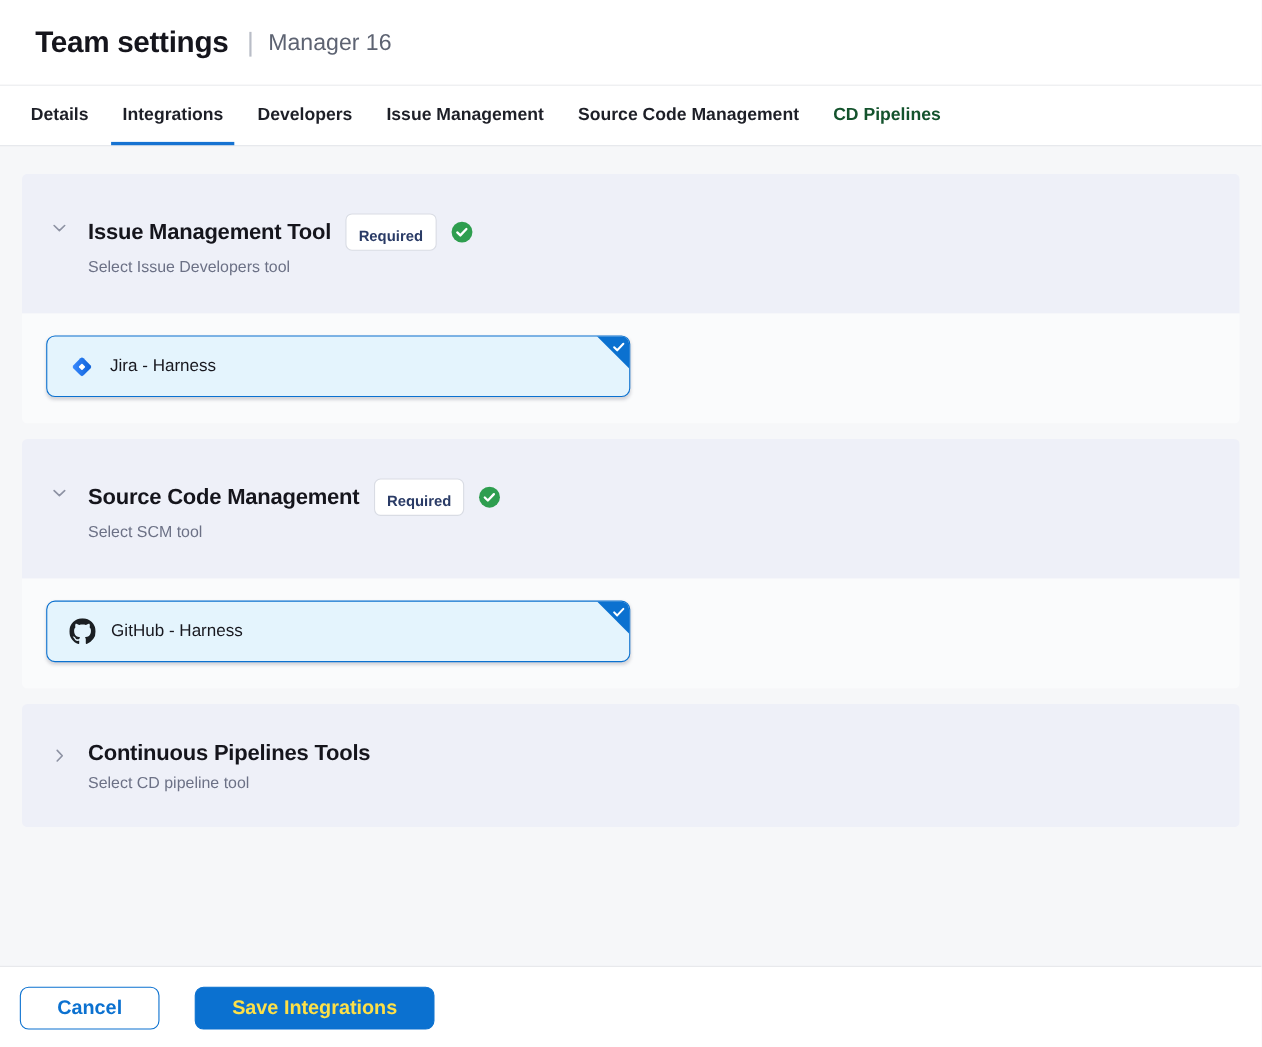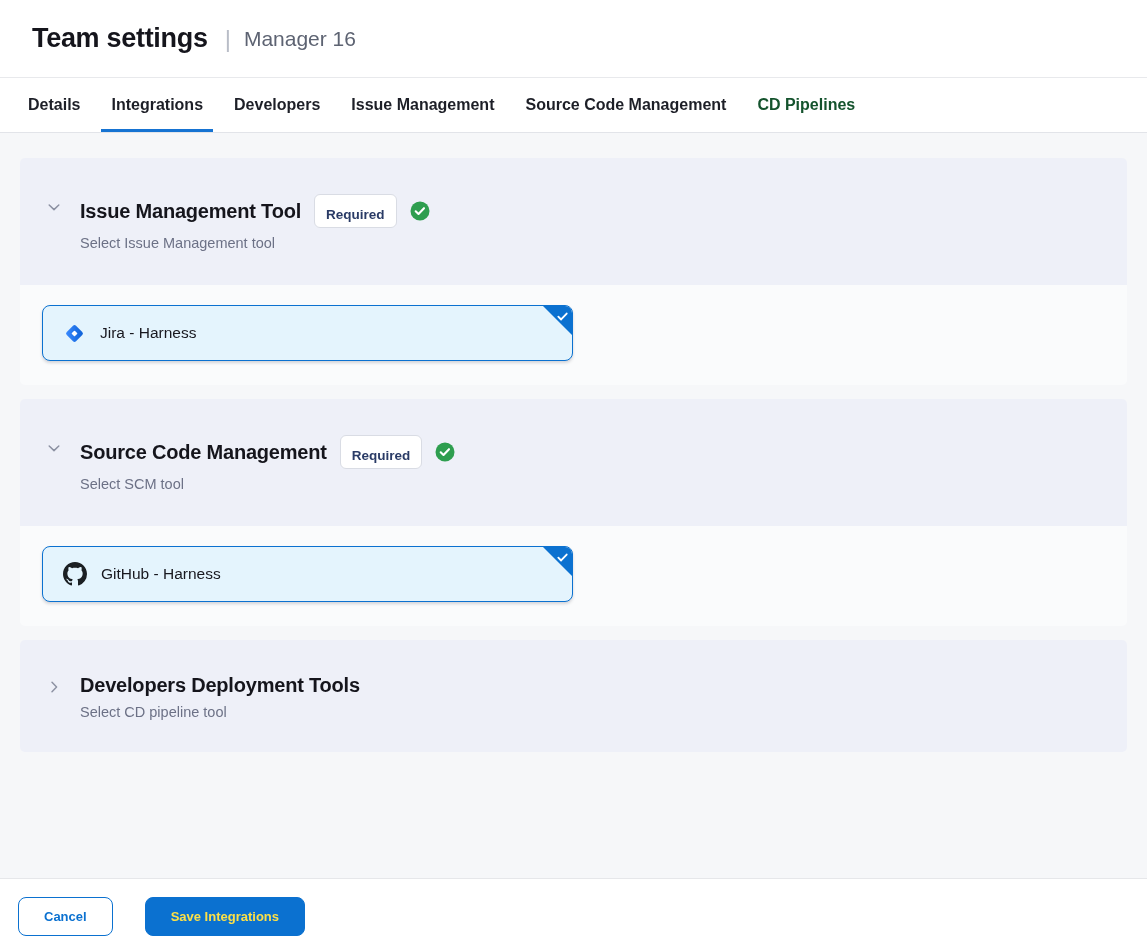"Select Issue Management tool" div.panel-subtitle { text: Management -> Developers }
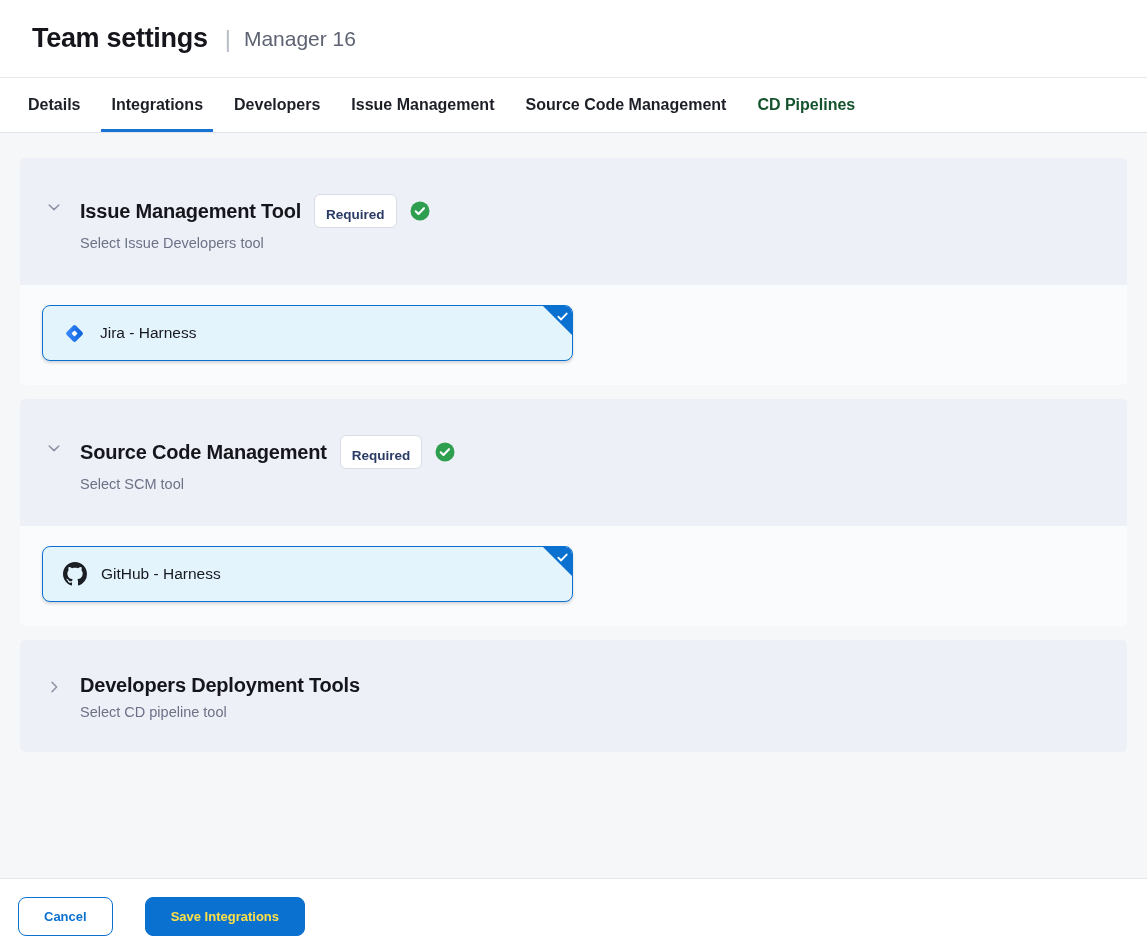"Developers Deployment Tools" h2.panel-title { text: Developers Deployment -> Continuous Pipelines }
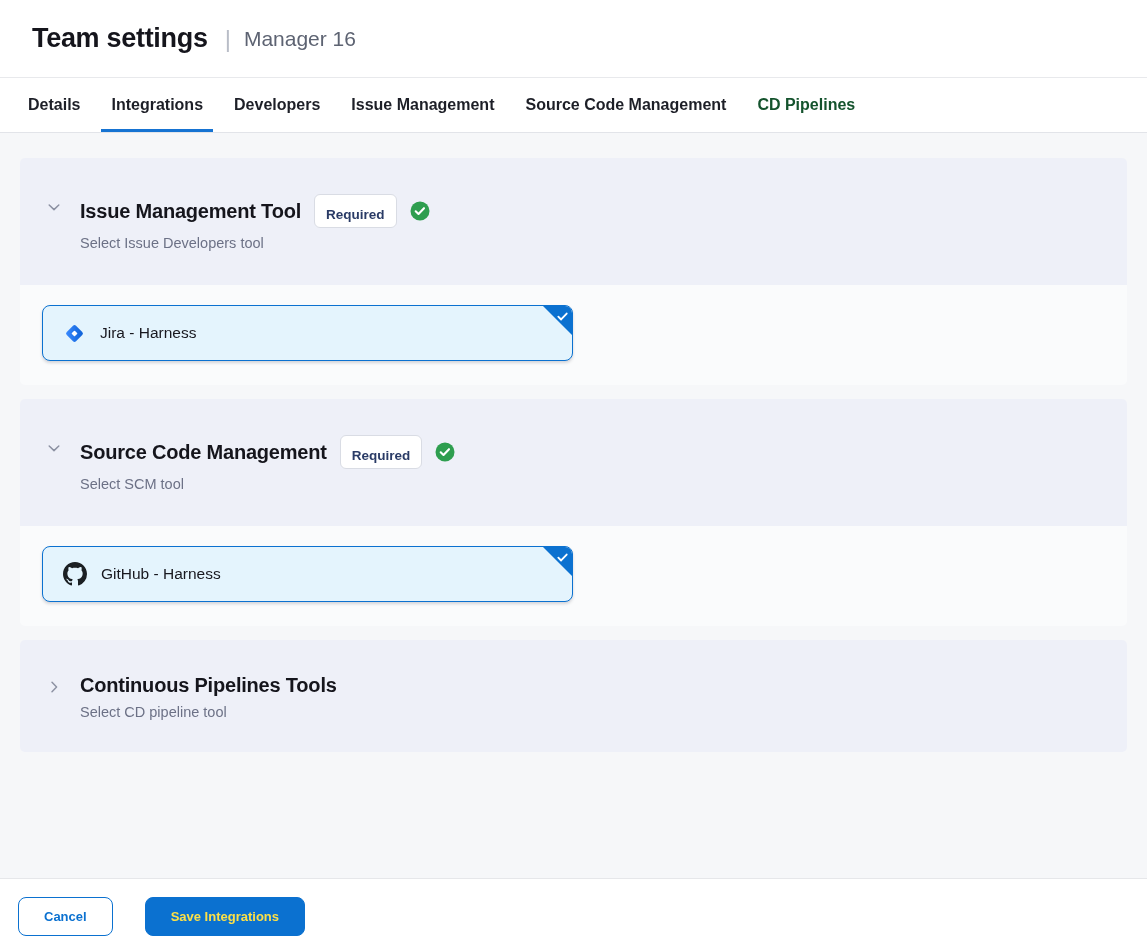"Cancel" .btn { font-size: 13px -> 18px; padding: 0 25px -> 0 33px }
